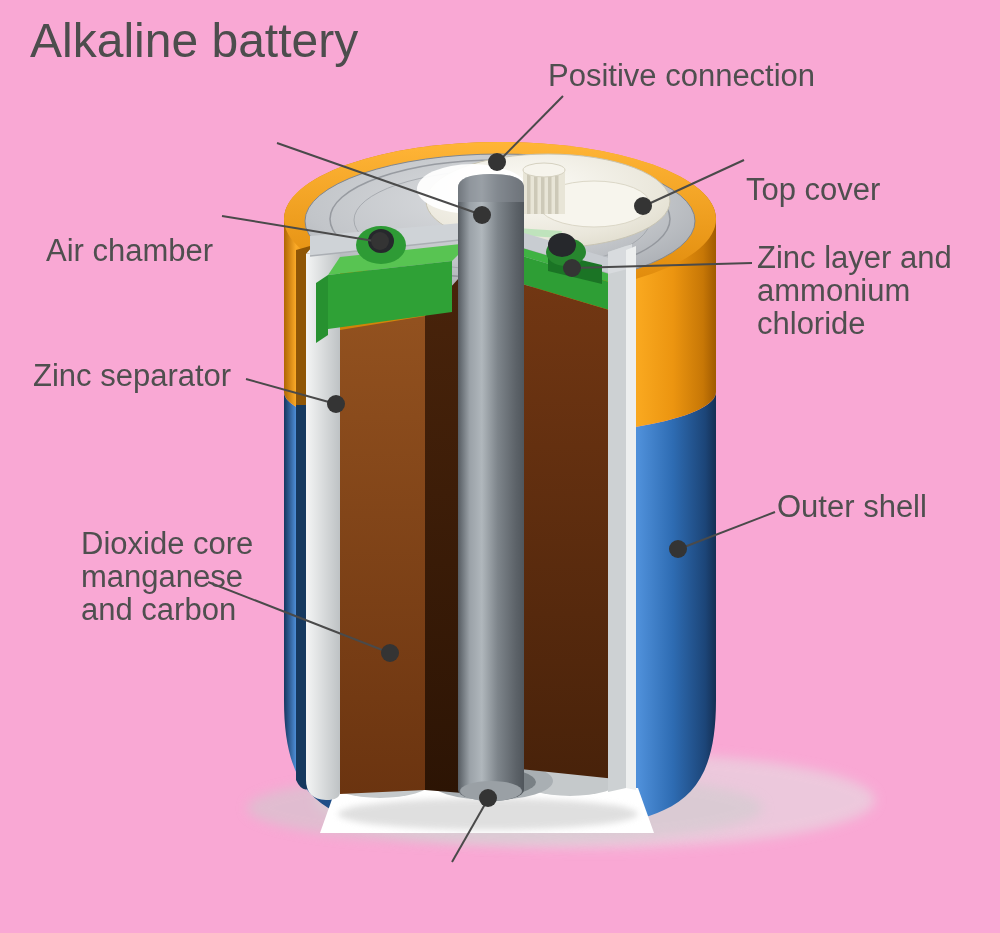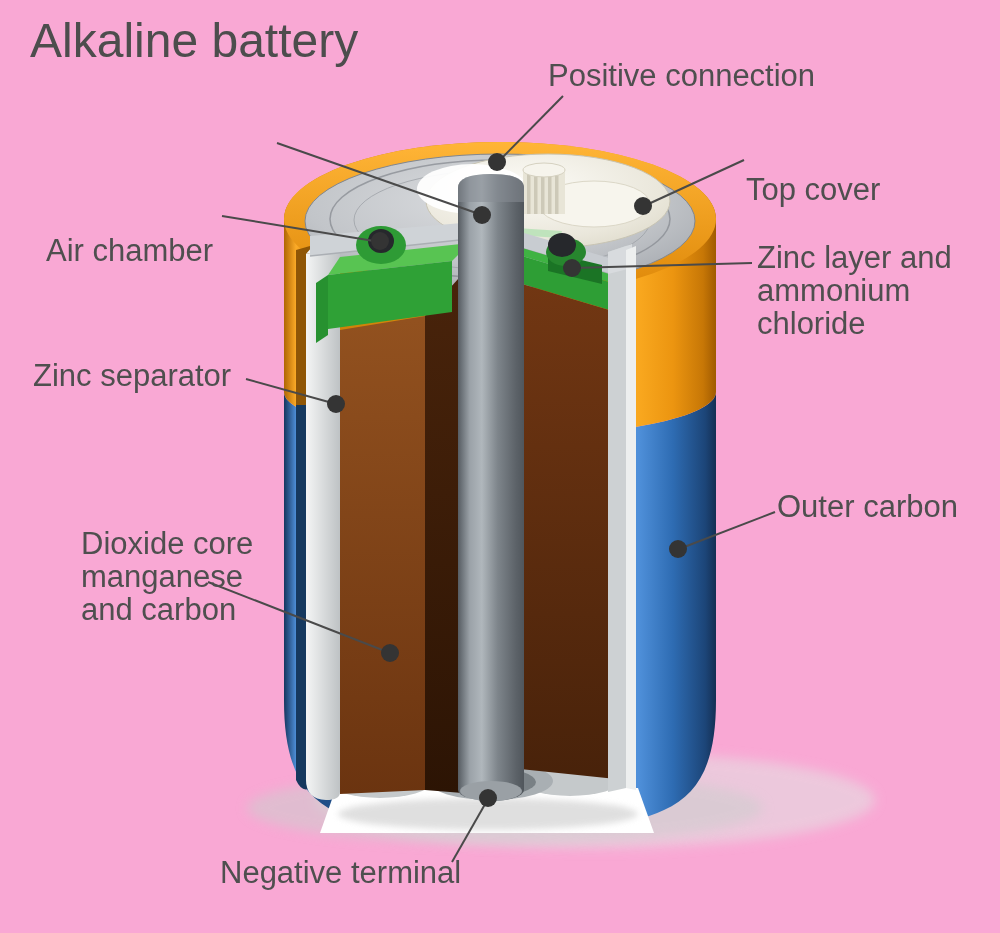"Outer carbon" div.part-label { text: carbon -> shell }
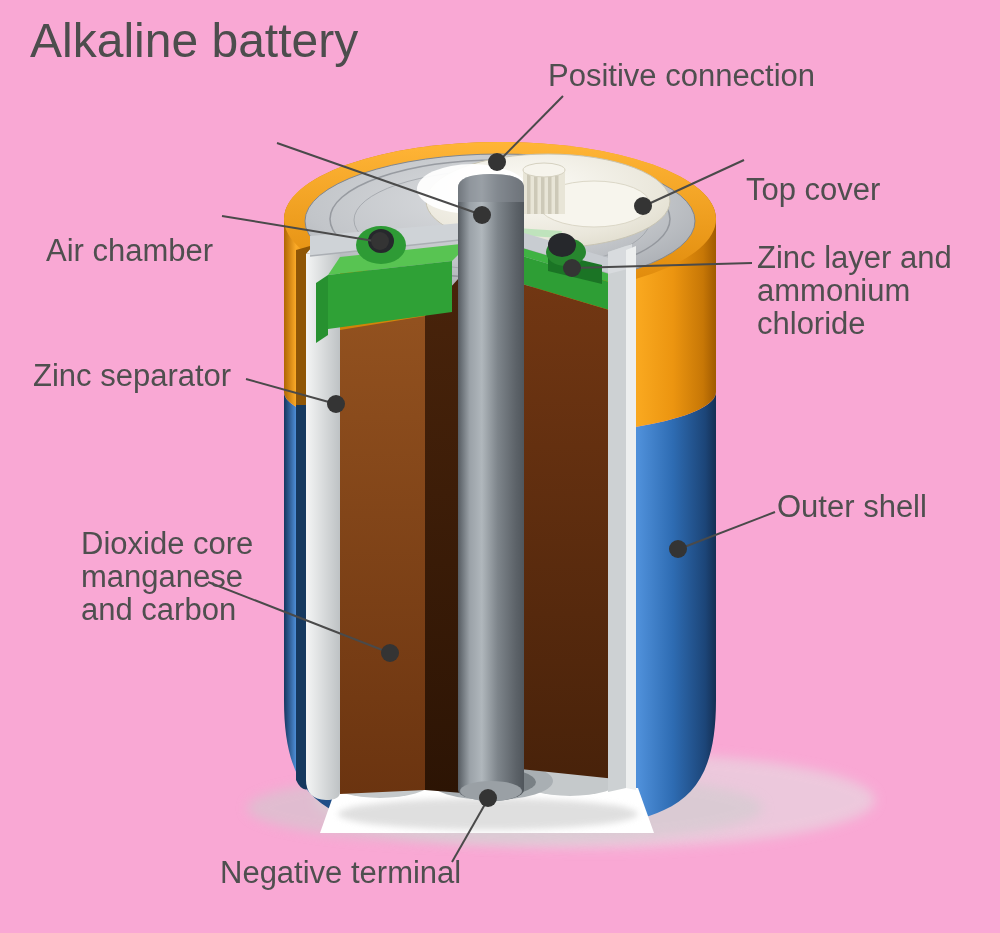"Negative terminal" div.part-label { html: <div>Negative terminal</div> -> none }
